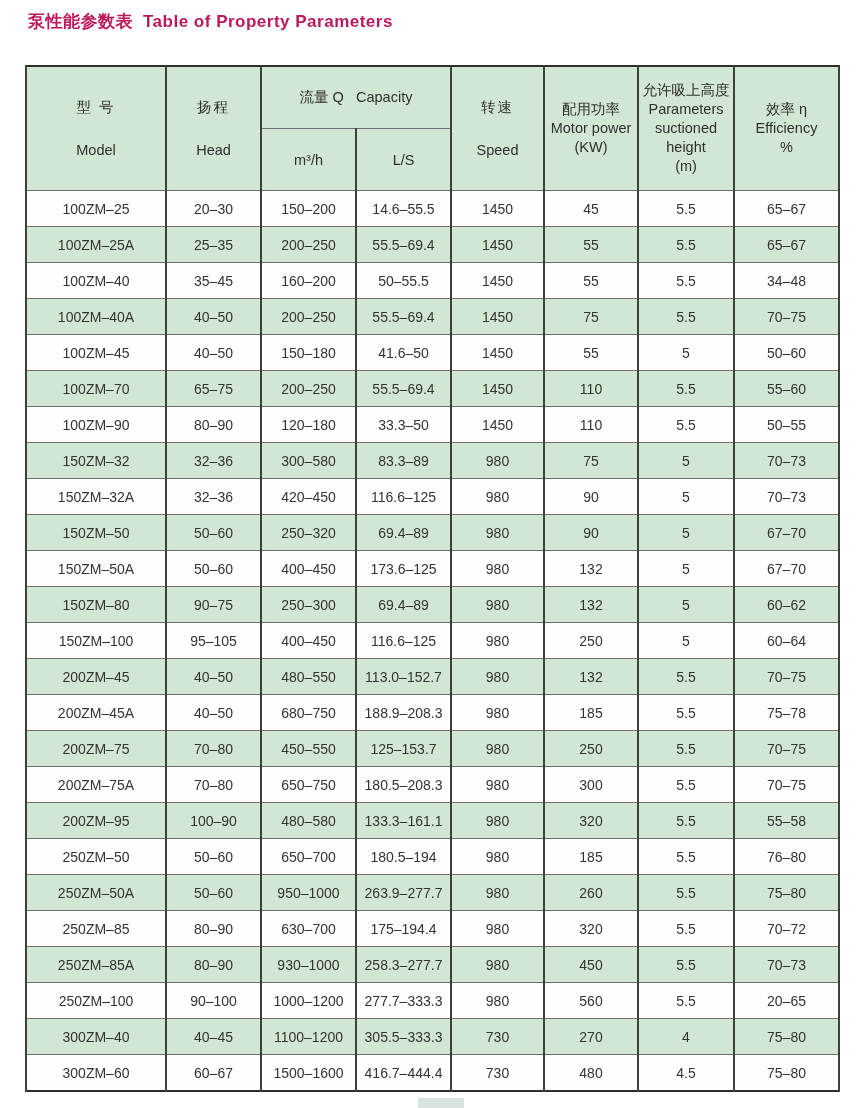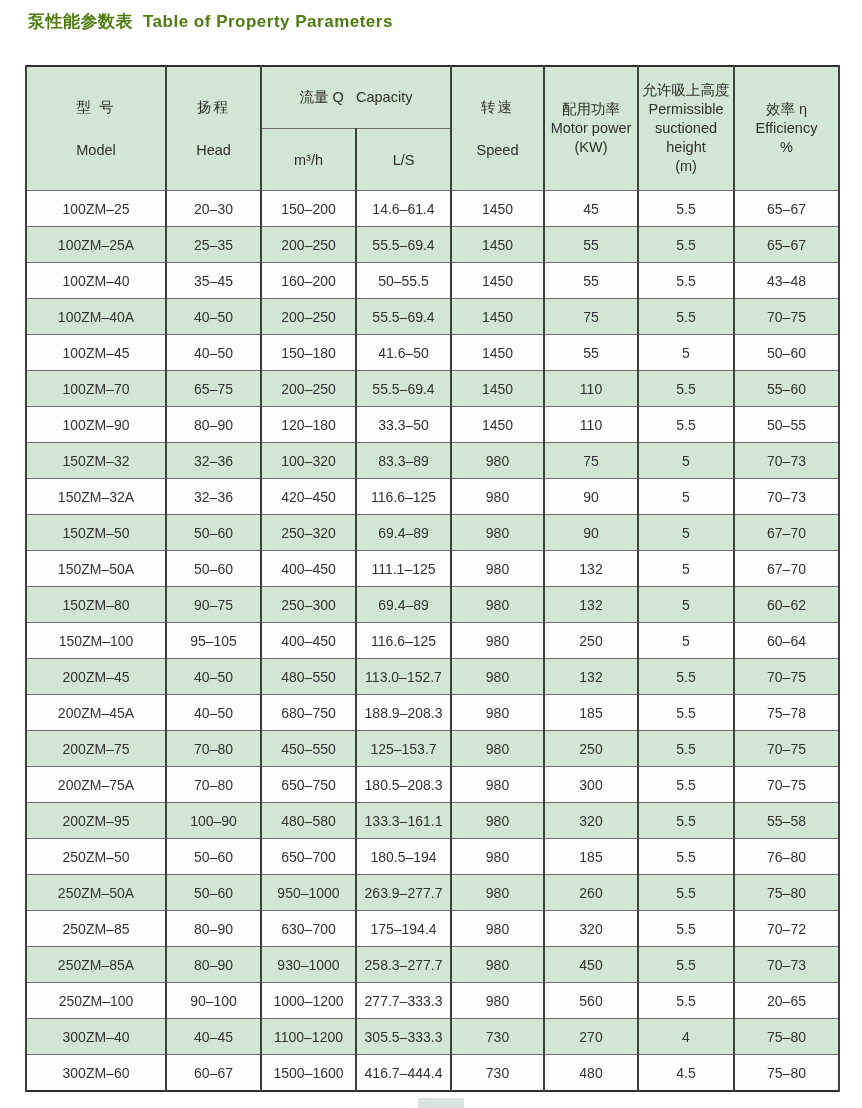"泵性能参数表 Table of Property Parameters" .title { color: #4d7c0f -> #be185d }
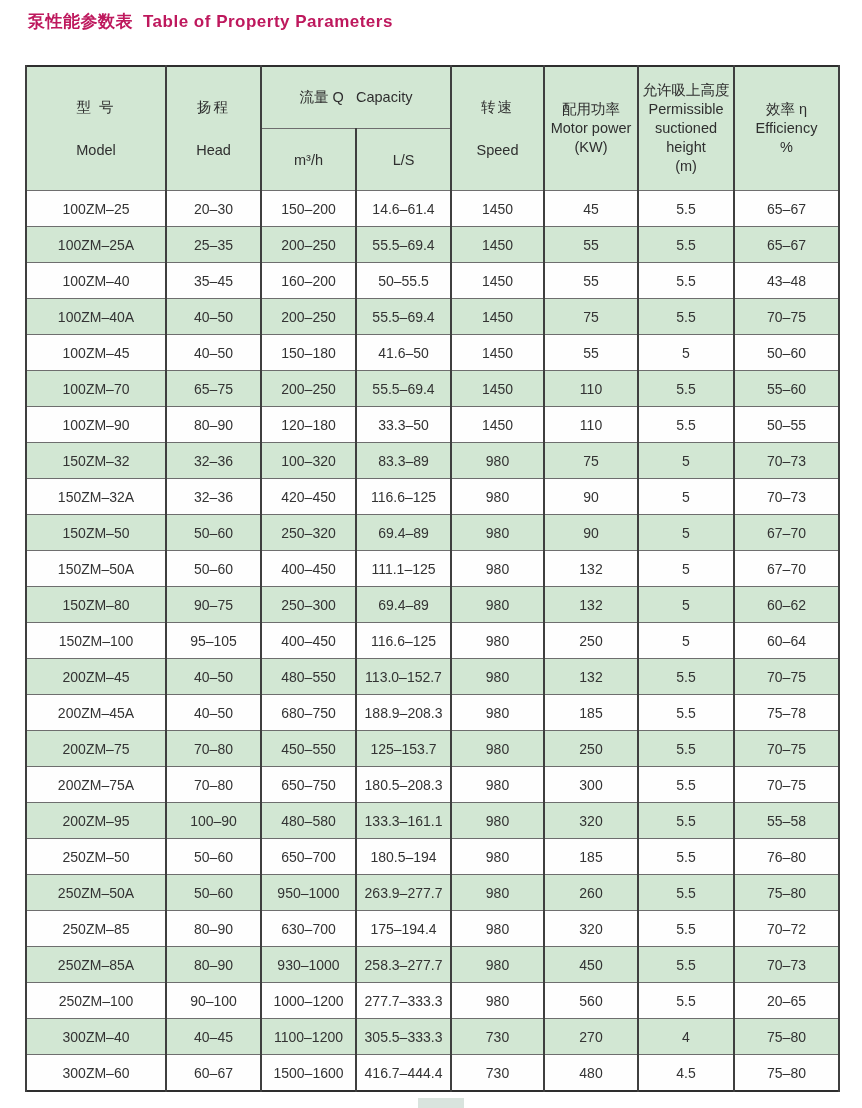"Permissible" div.line { text: Permissible -> Parameters }
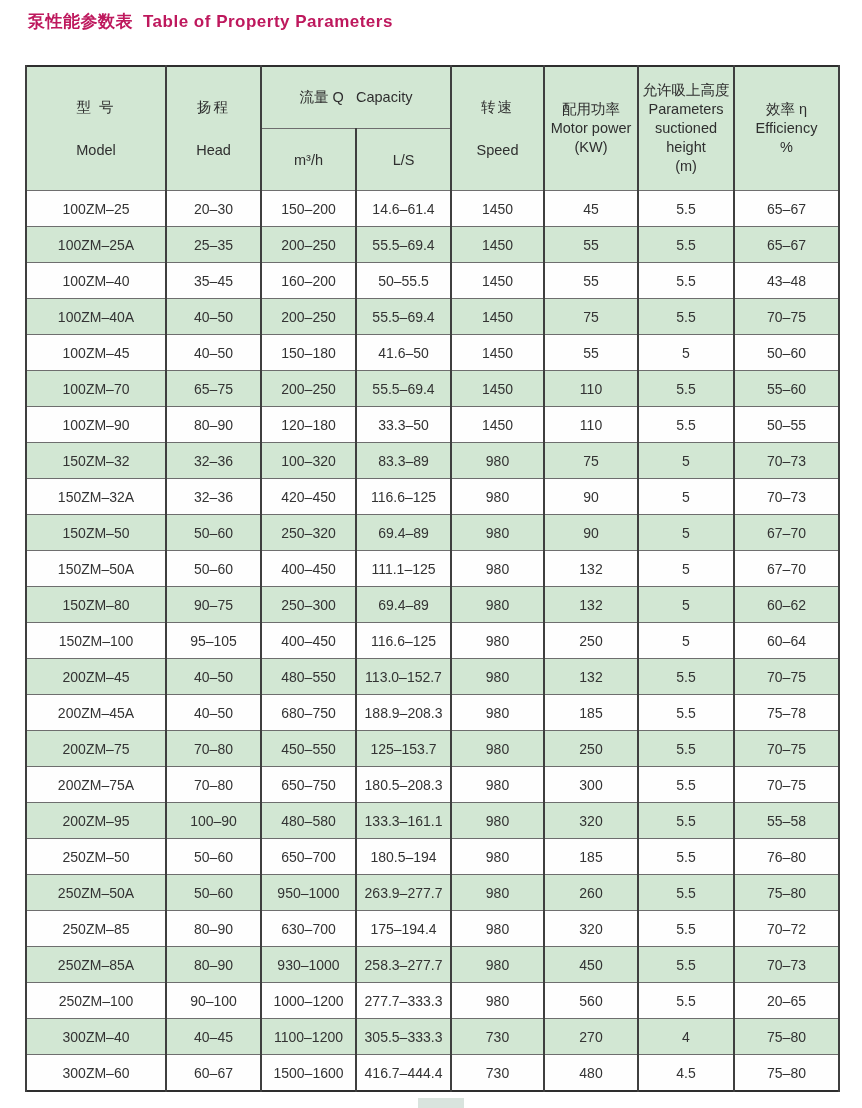"14.6–61.4" td { text: 61.4 -> 55.5 }
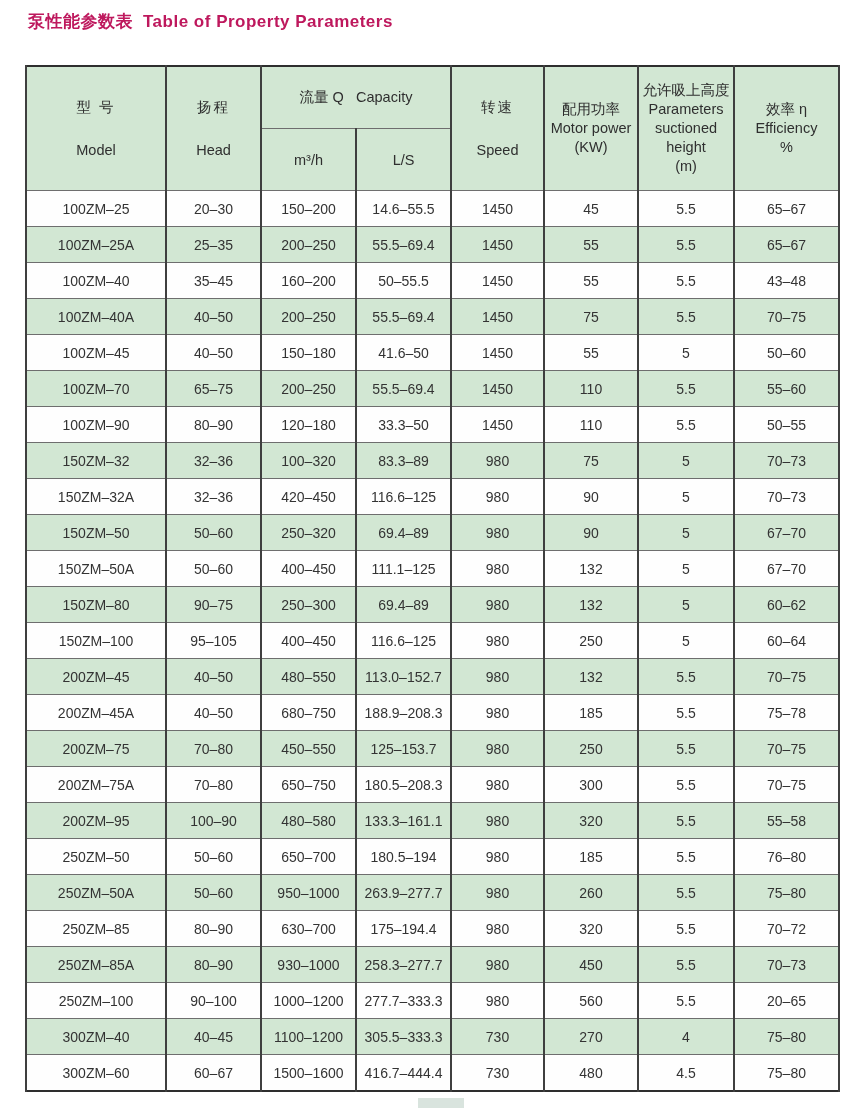"43–48" td { text: 43 -> 34 }
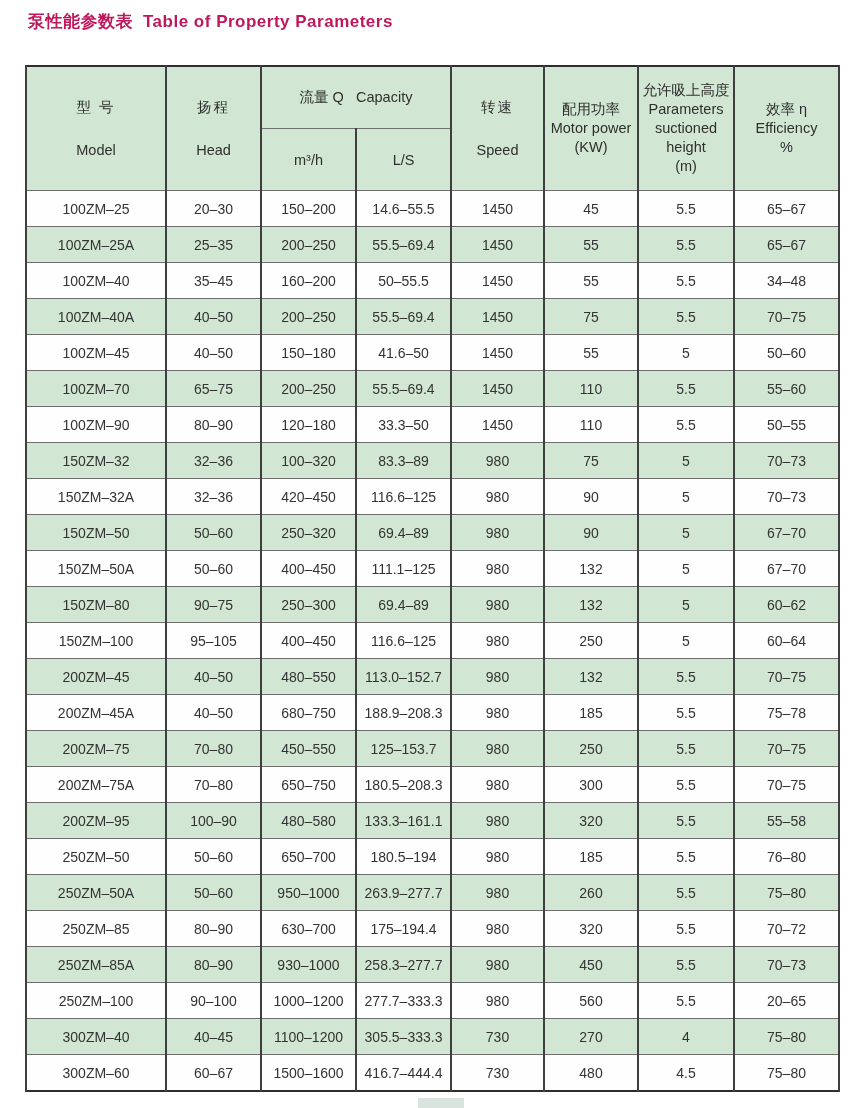"100–320" td { text: 100–320 -> 300–580 }
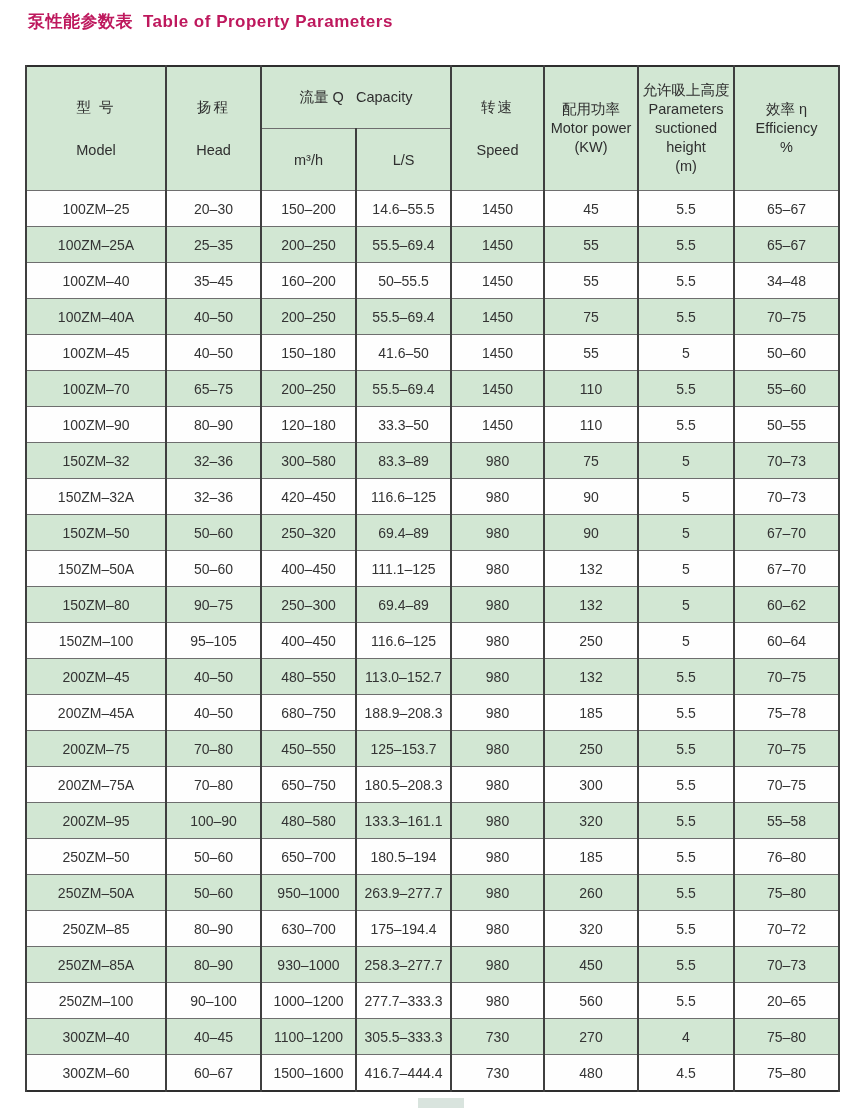"111.1–125" td { text: 111.1 -> 173.6 }
